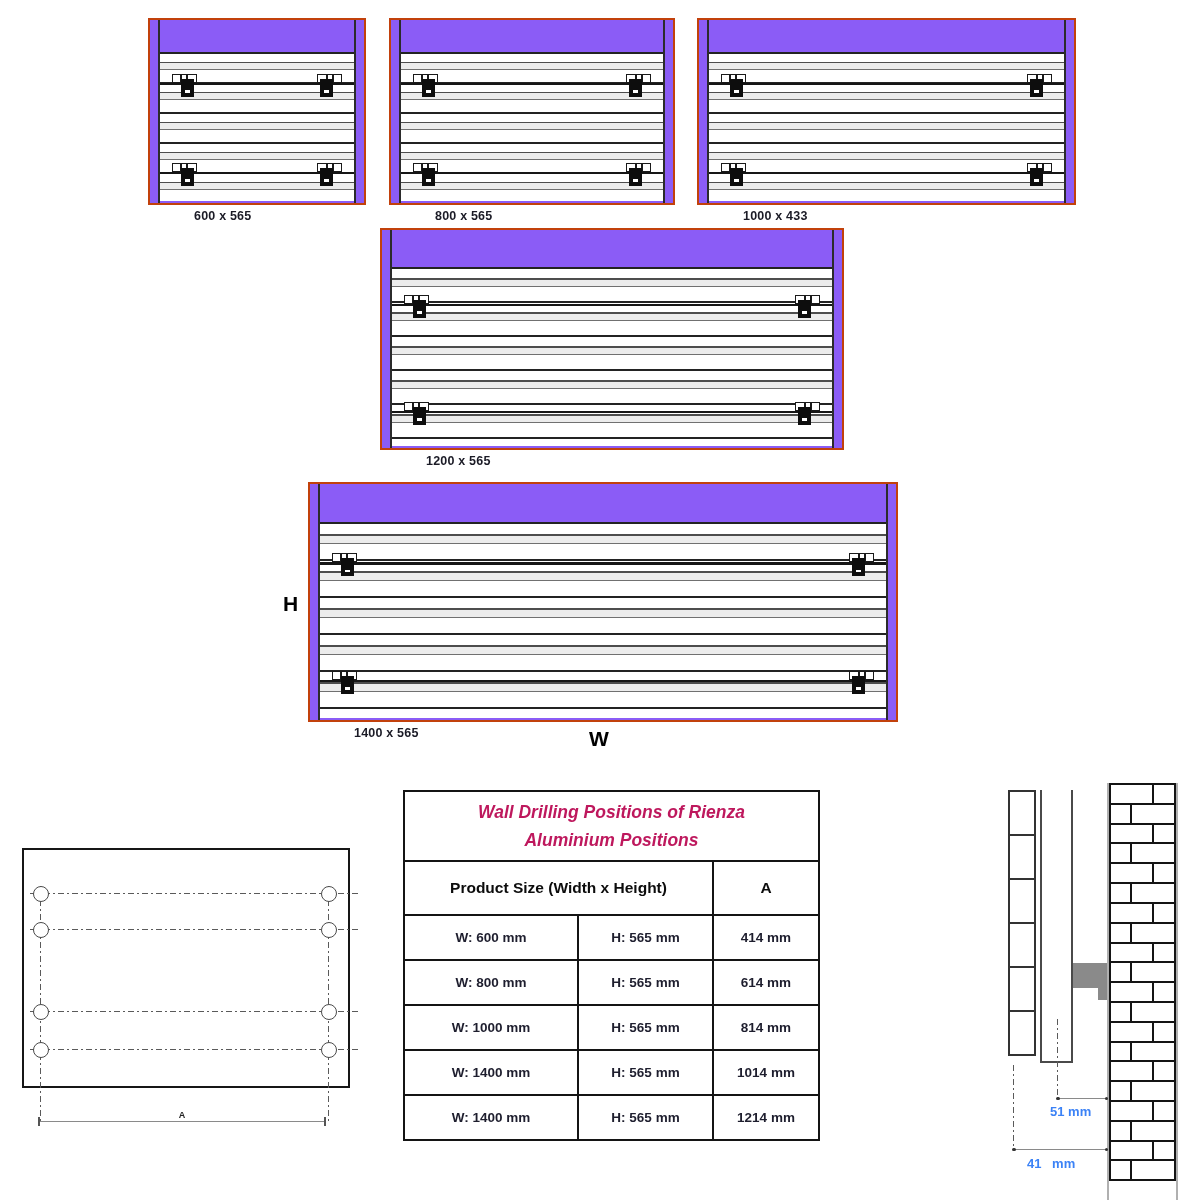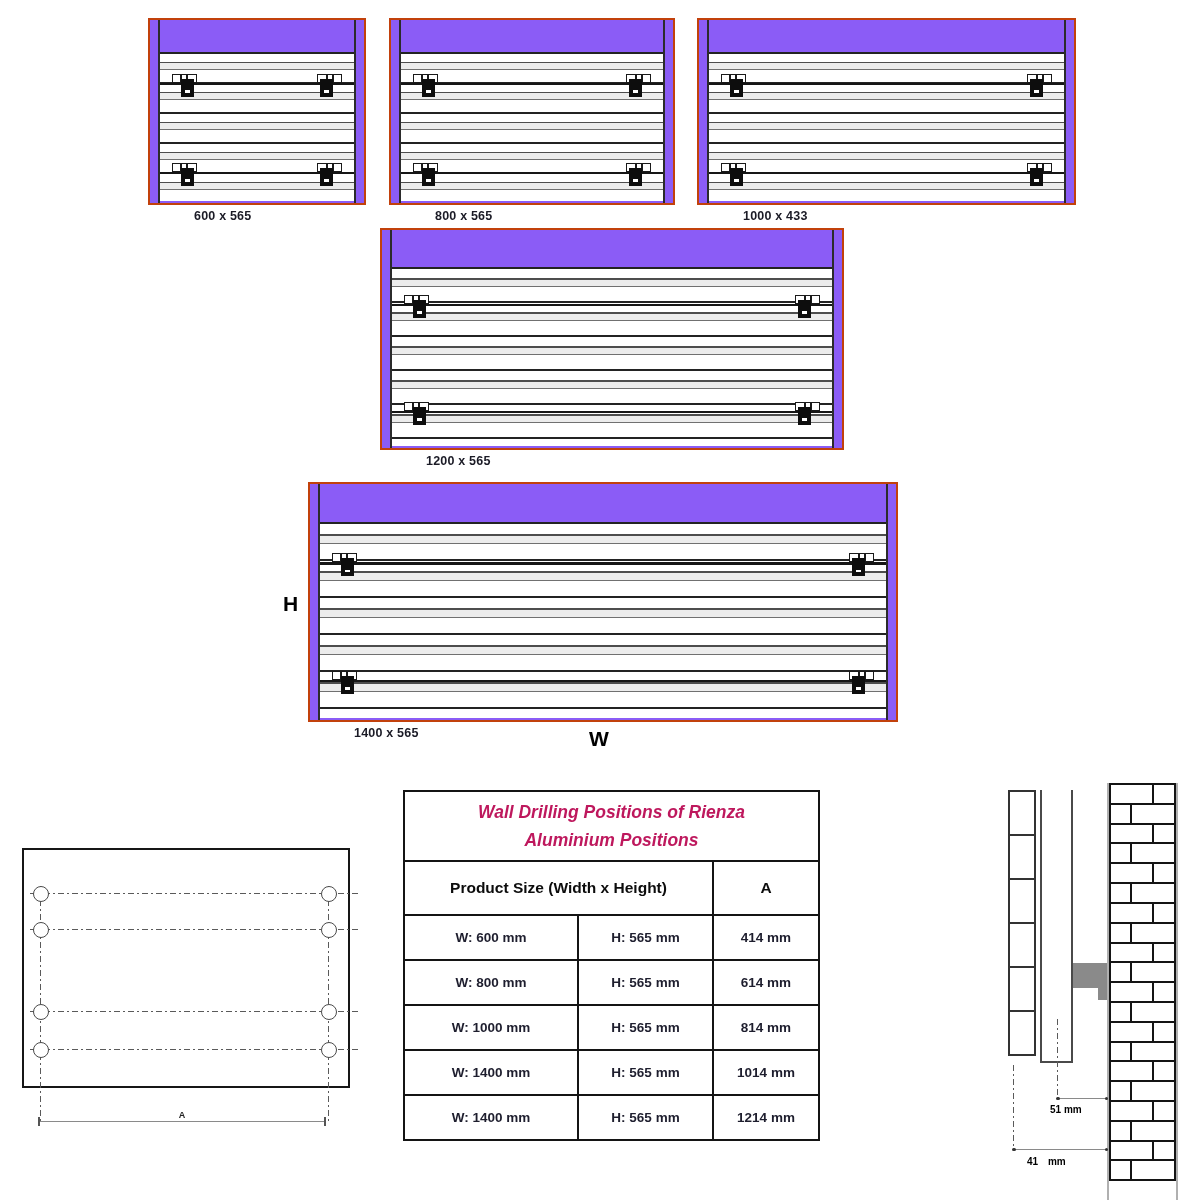"51 mm" .dim-text { color: #000000 -> #3b82f6; font-size: 10px -> 13px }
